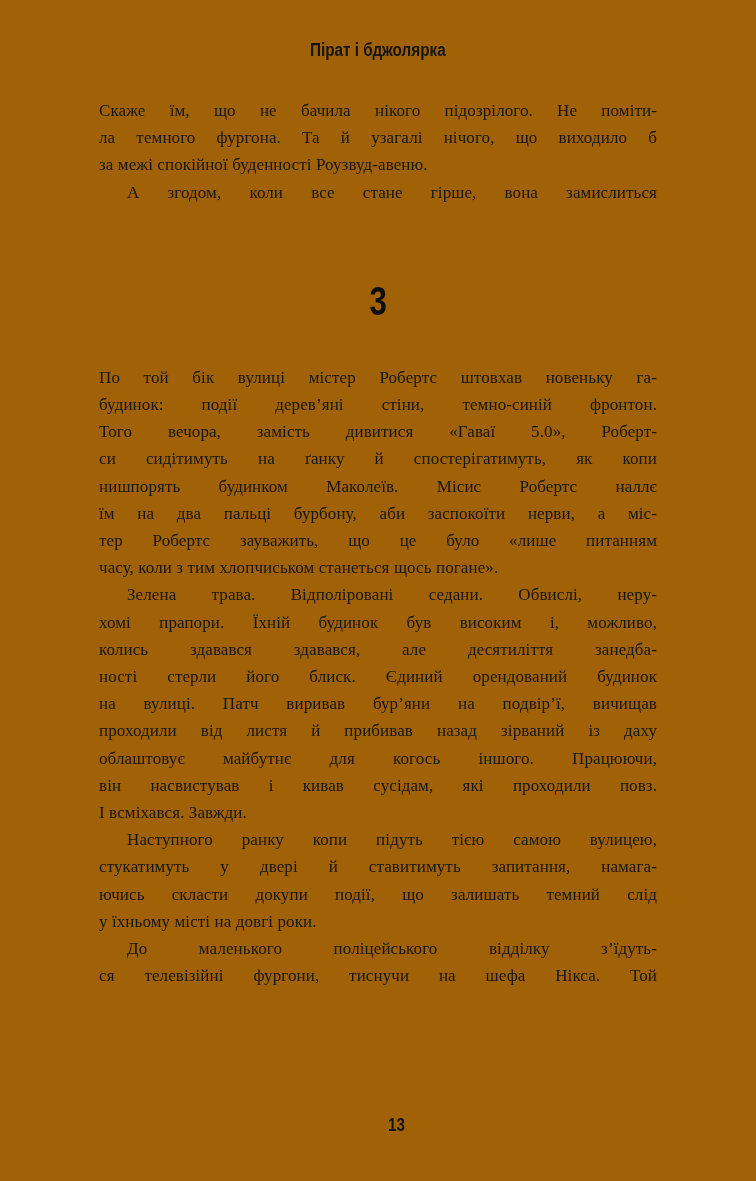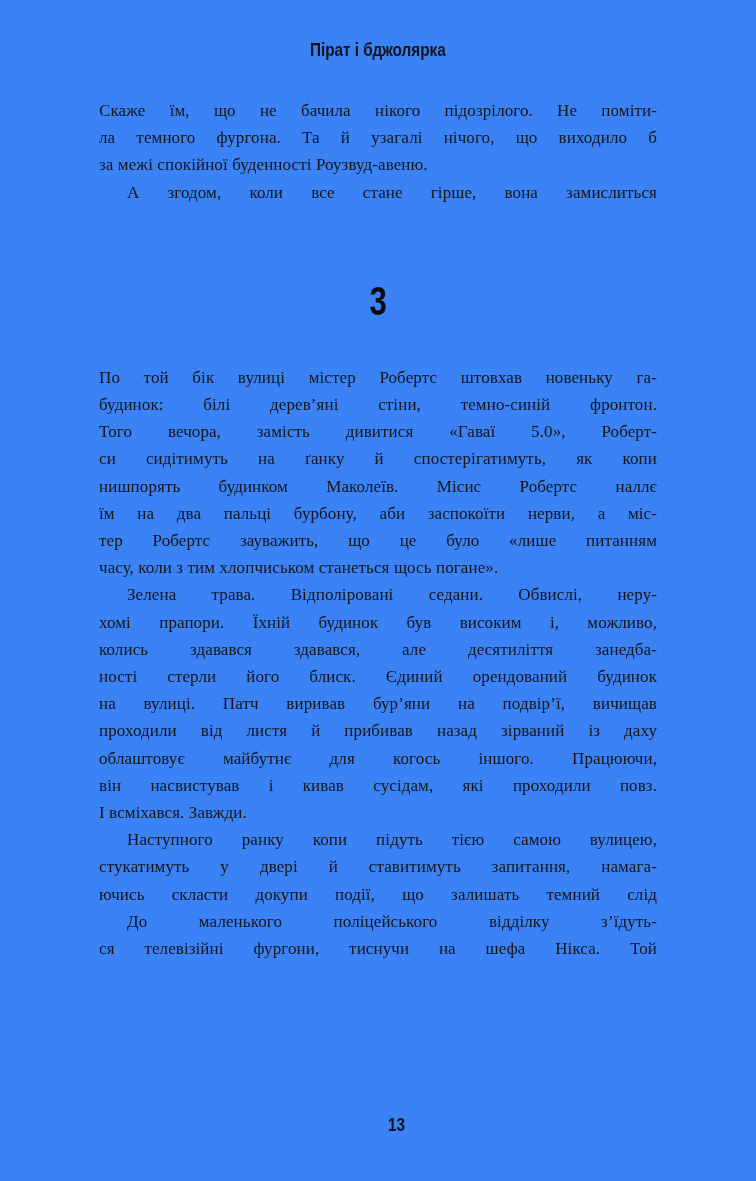"Пірат і бджолярка" div.page { background: #3b82f6 -> #a16207 }
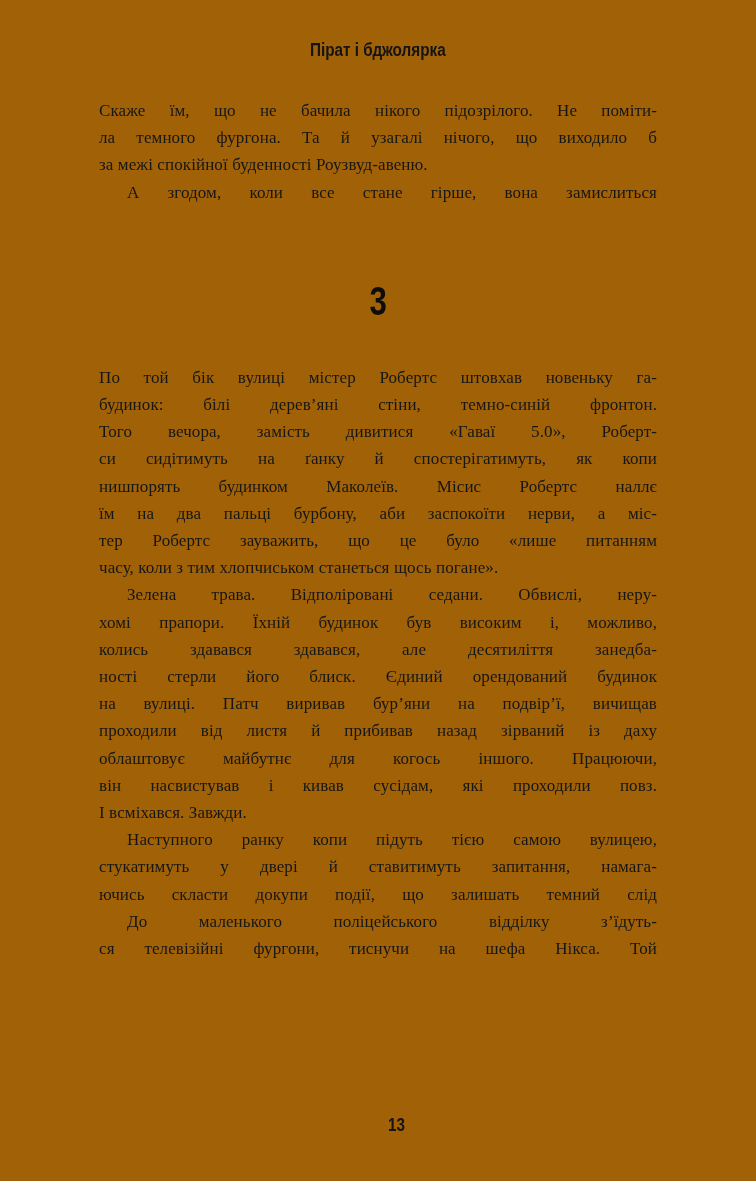"будинок: білі дерев’яні стіни," div.line { text: білі -> події }
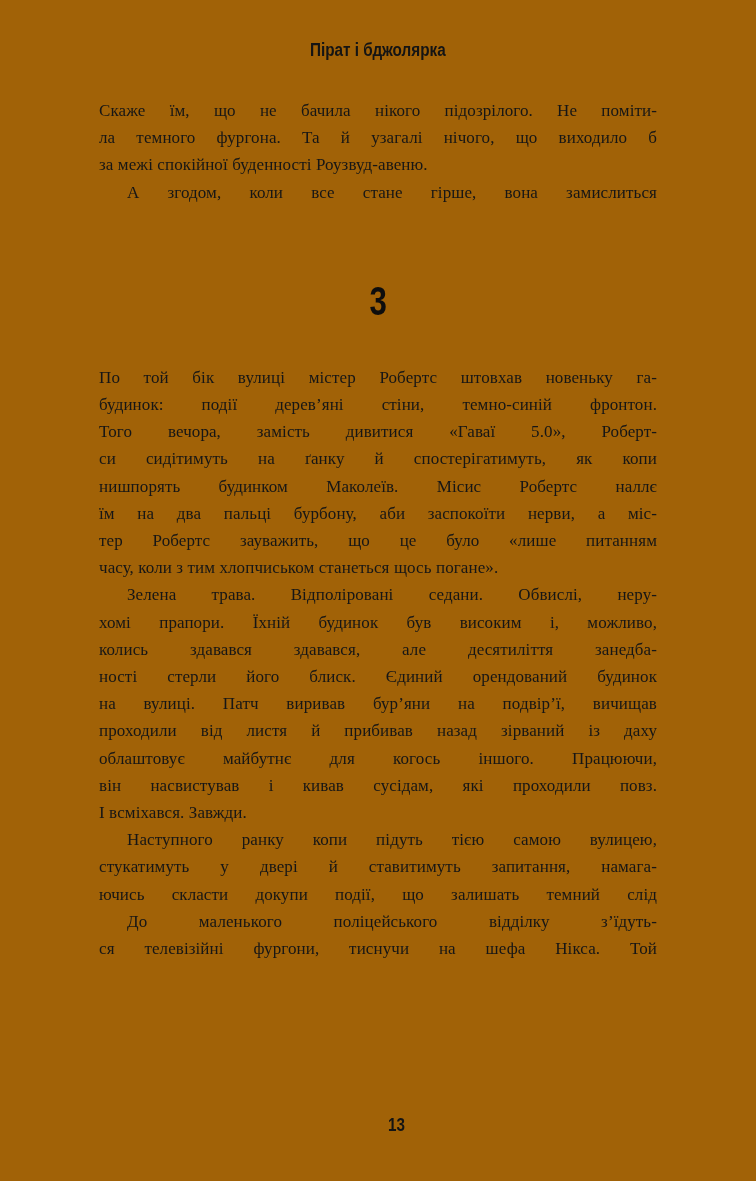"у їхньому місті на довгі" div.line { html: none -> <div>у їхньому місті на довгі роки.</div> }
